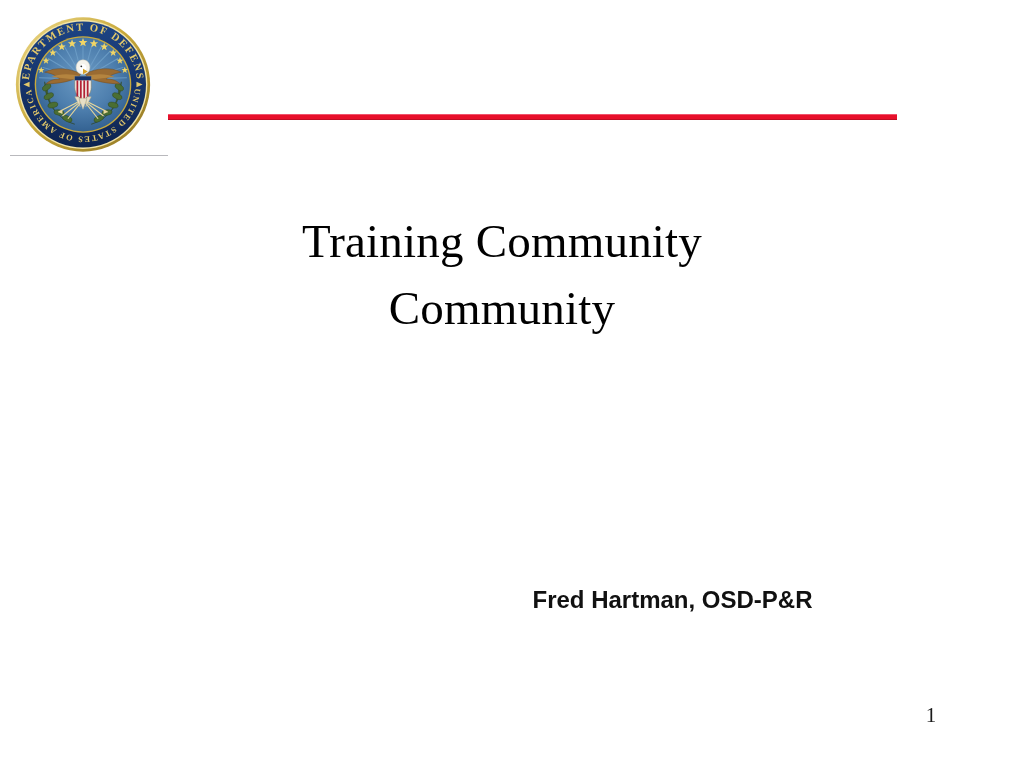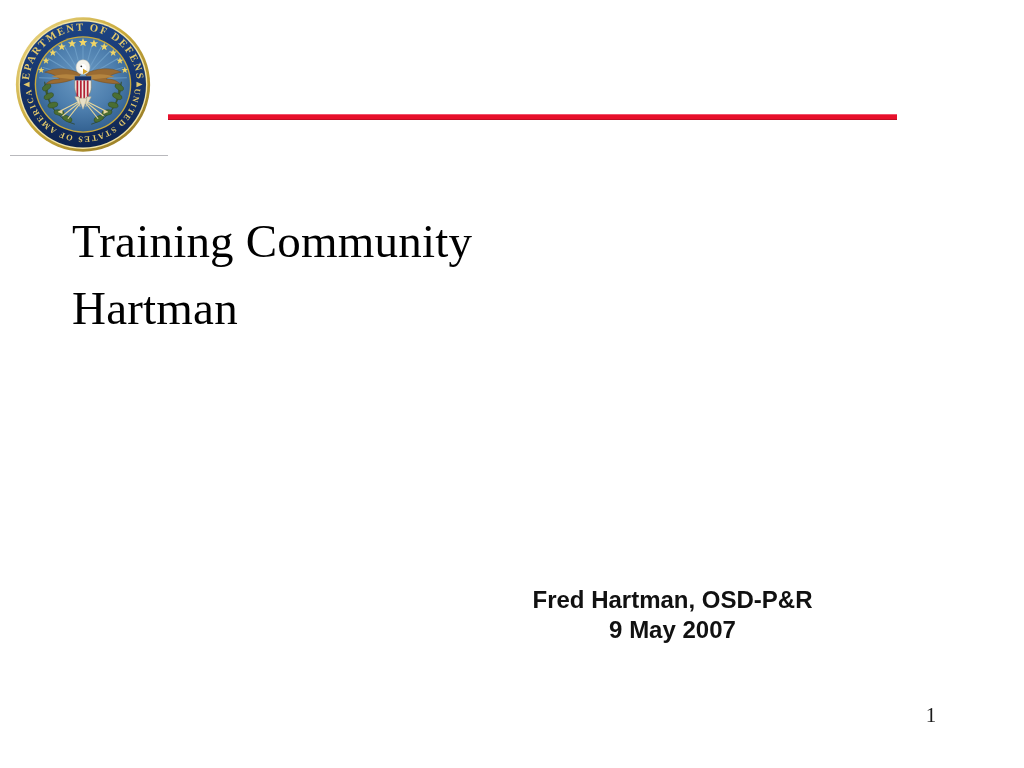"Training Community" #title-block { text-align: none -> center }
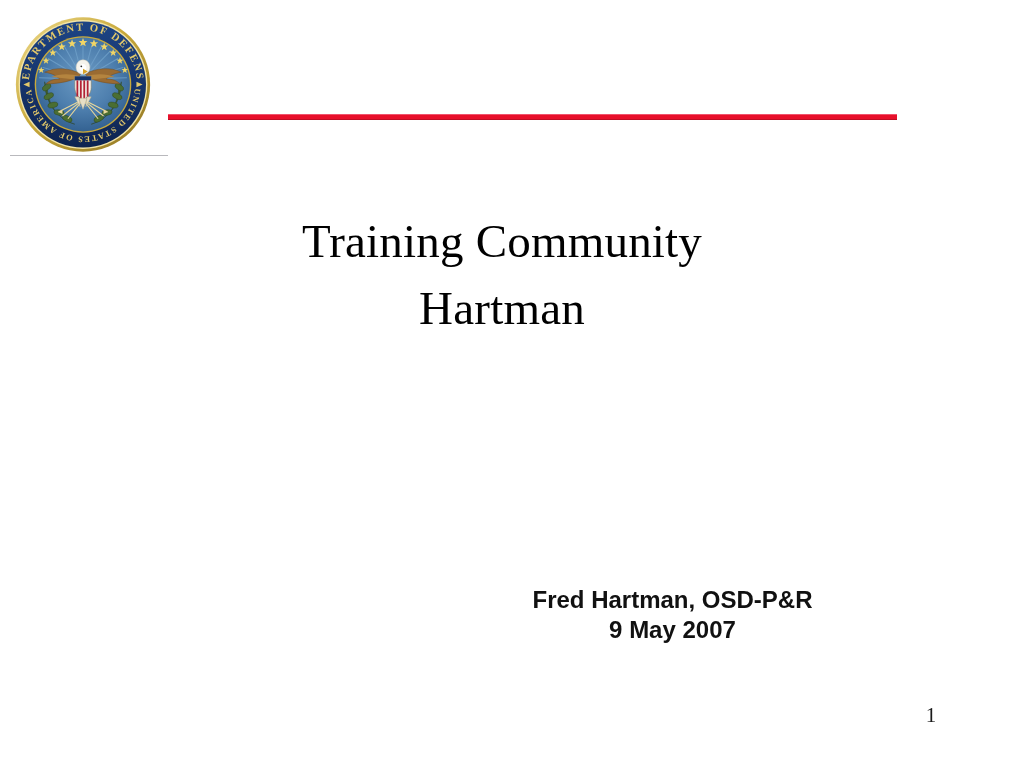"Hartman" span.tline { text: Hartman -> Community }
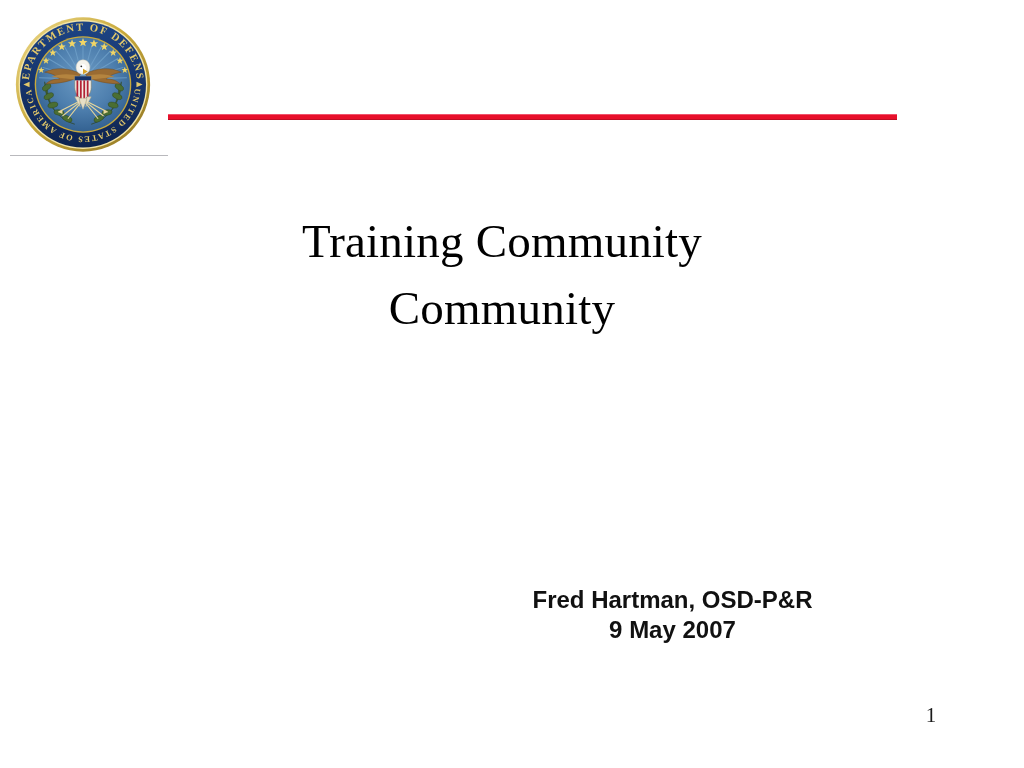"9 May 2007" span.sline { html: <span>9 May 2007</span> -> none }
